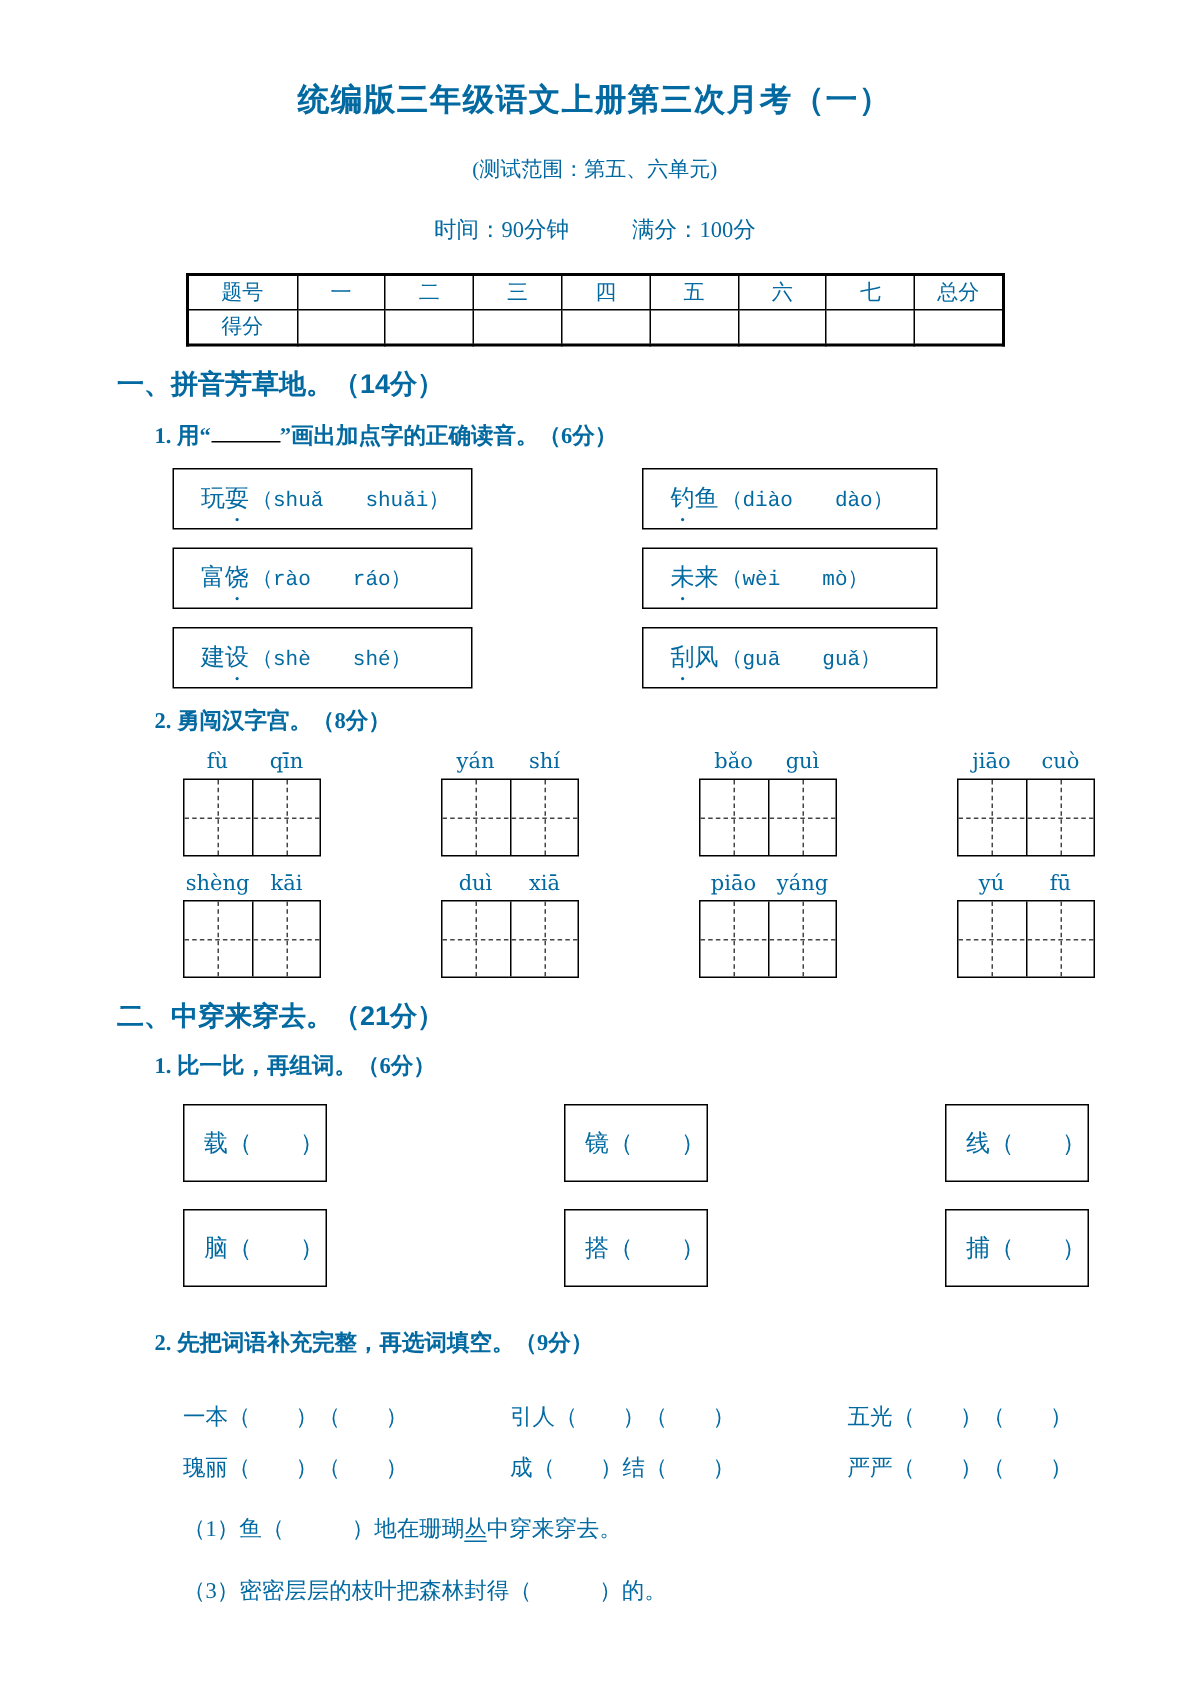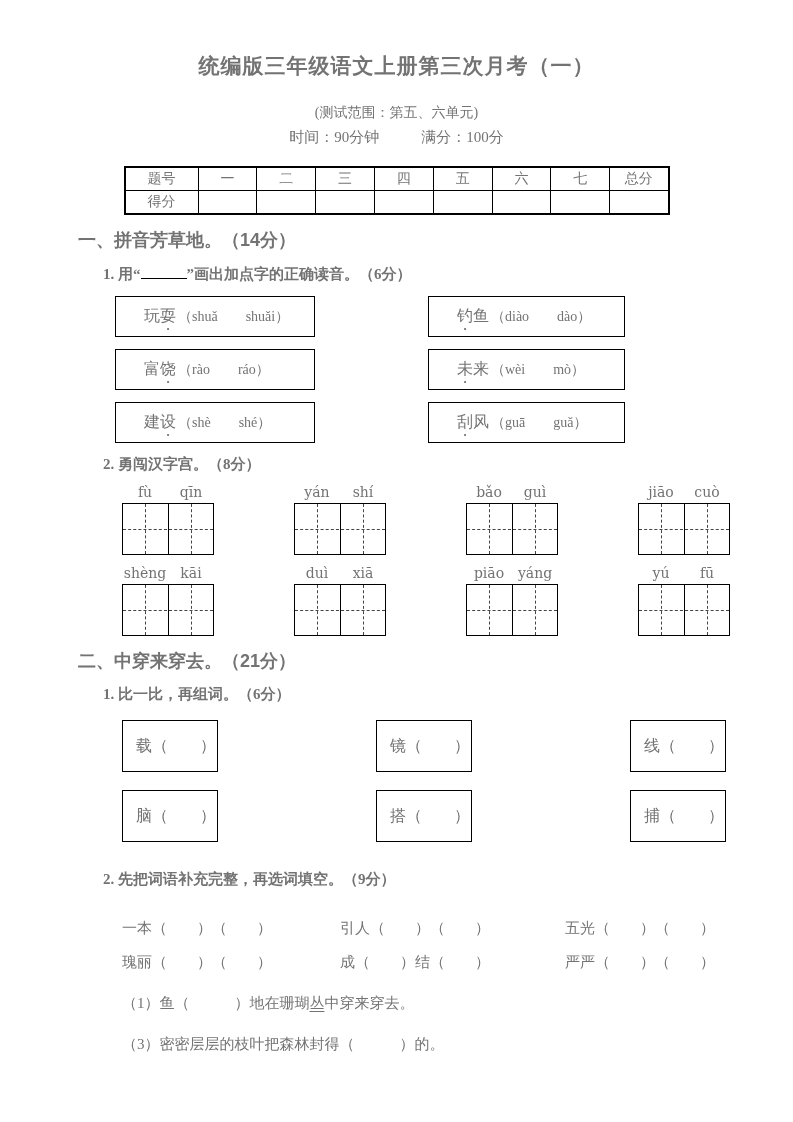"统编版三年级语文上册第三次月考（一）" .page { color: #737373 -> #0369a1 }
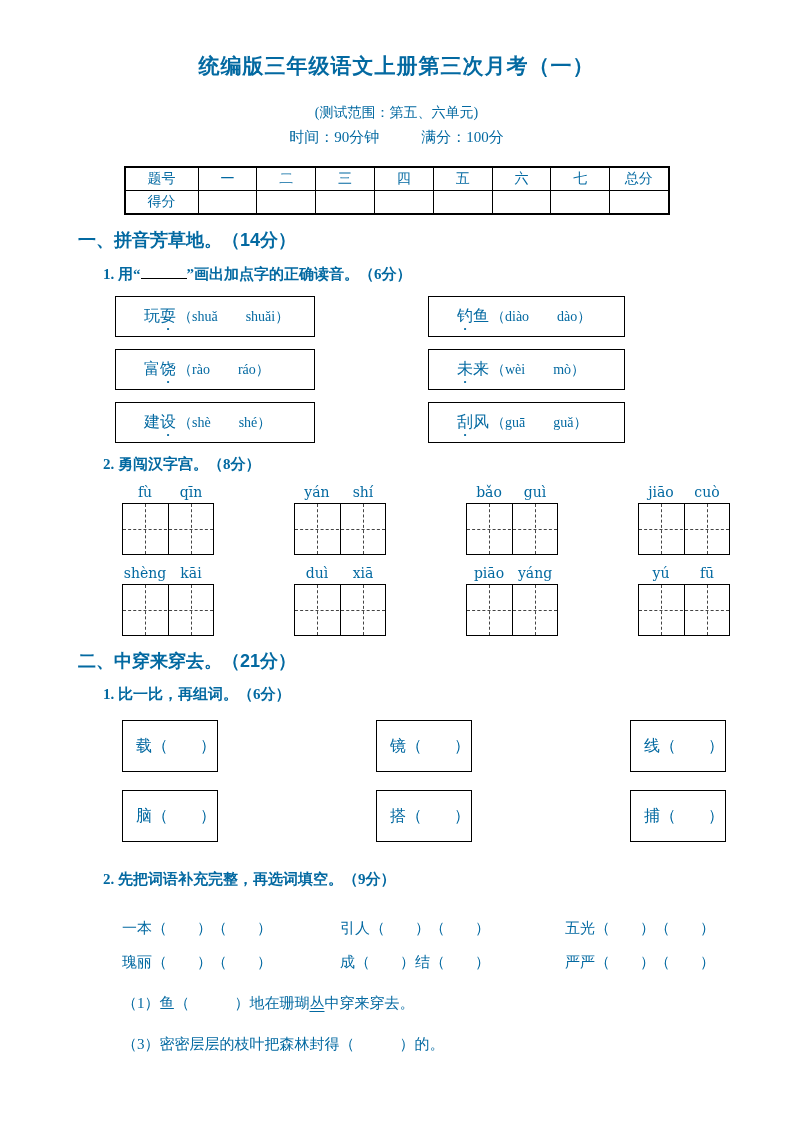"时间：90分钟 满分：100分" .timeline { margin-top: 6px -> 22px }
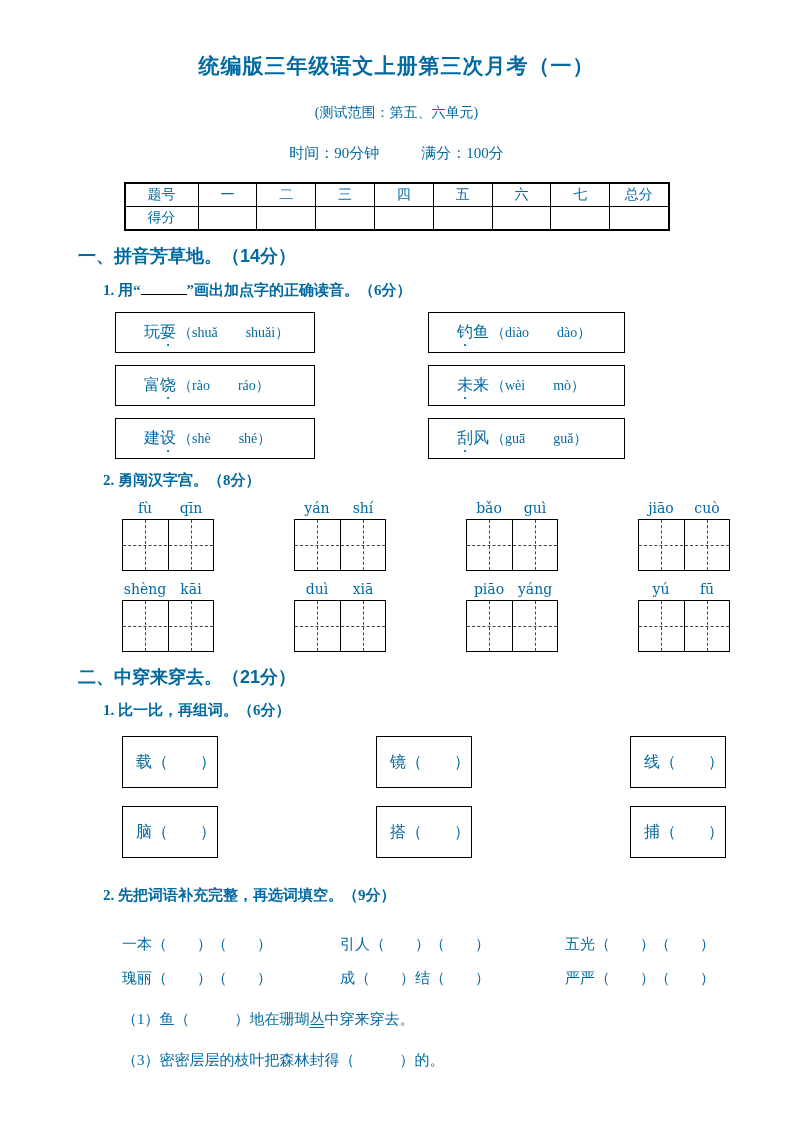"玩耍" .pbox { padding-left: 28px -> 18px }
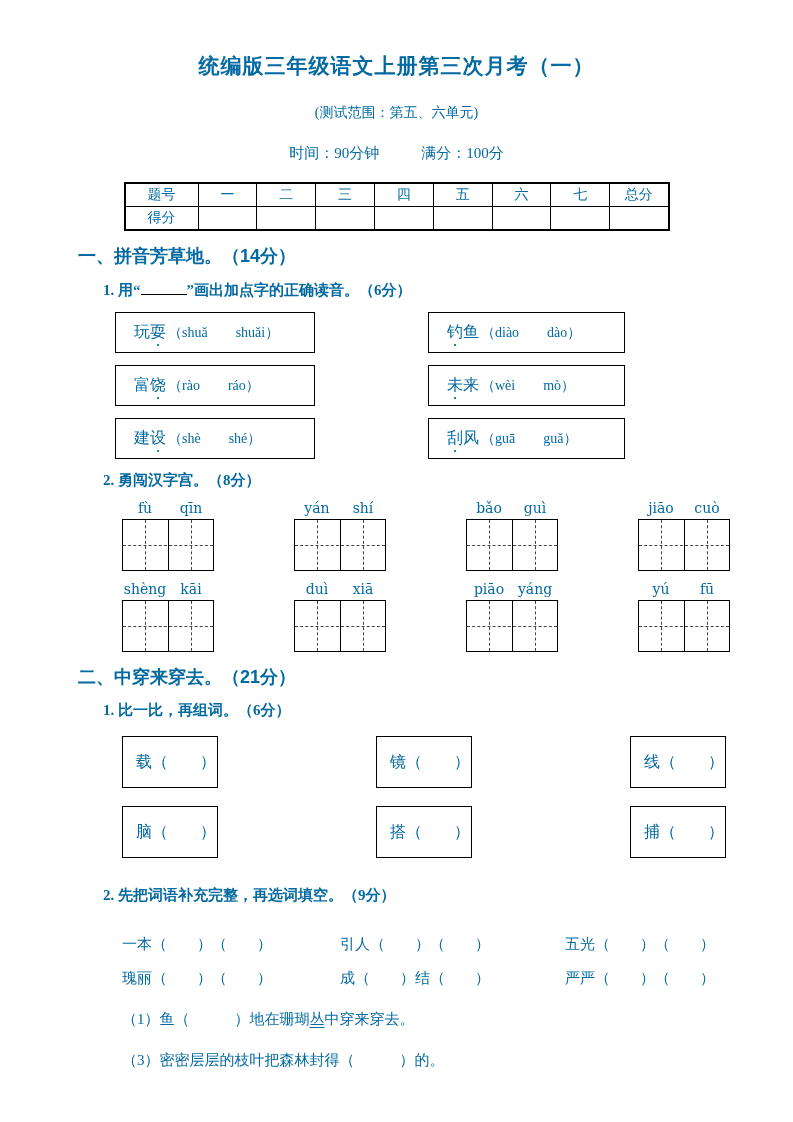"（shuǎ shuǎi）" .pbox .pinyin { font-family: Liberation Serif, serif -> Liberation Mono, monospace }
